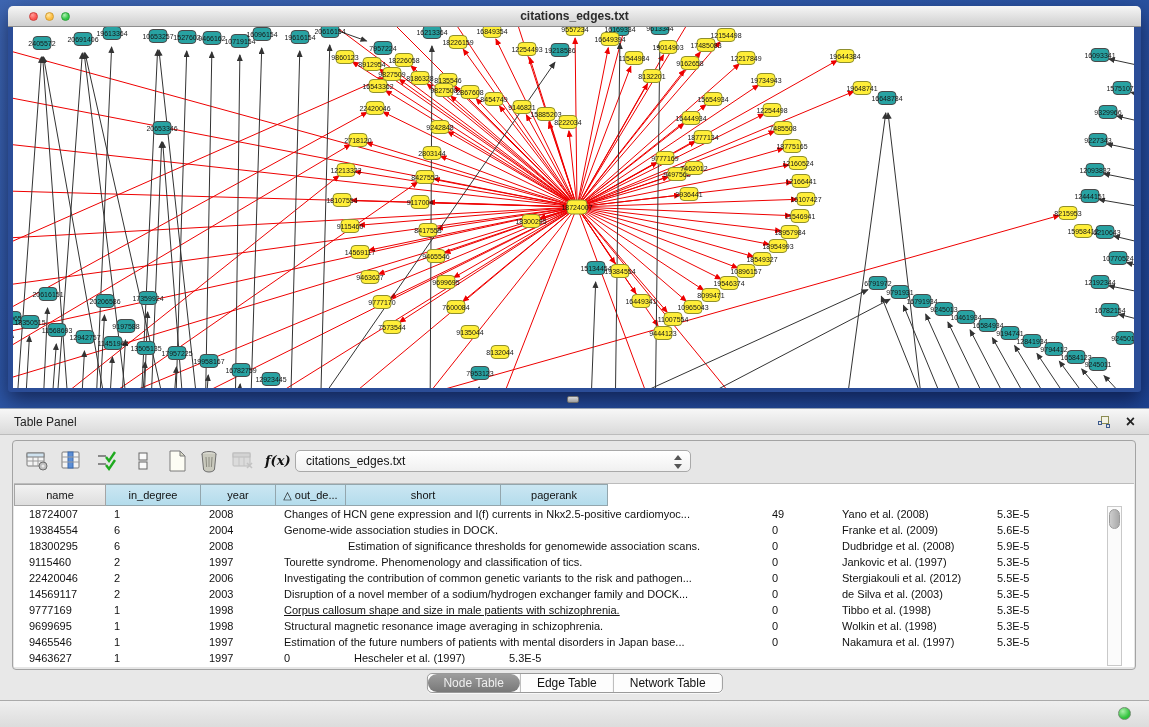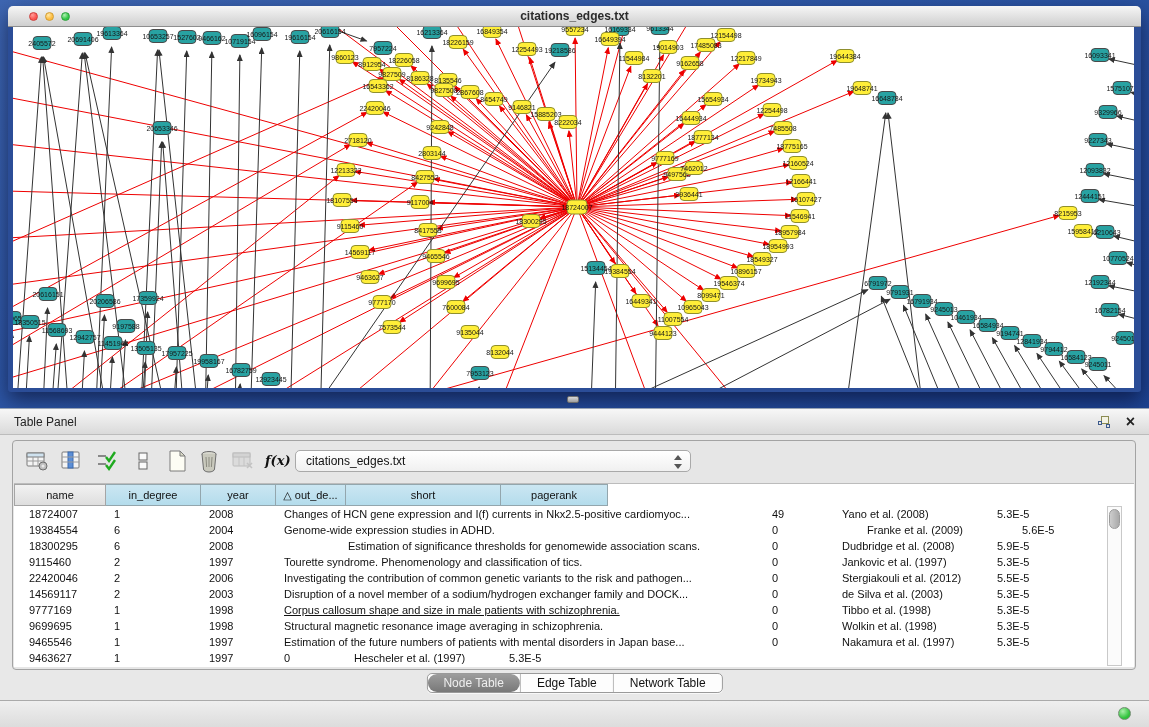"Genome-wide expression studies in ADHD." div.td { text: expression studies in ADHD -> association studies in DOCK }
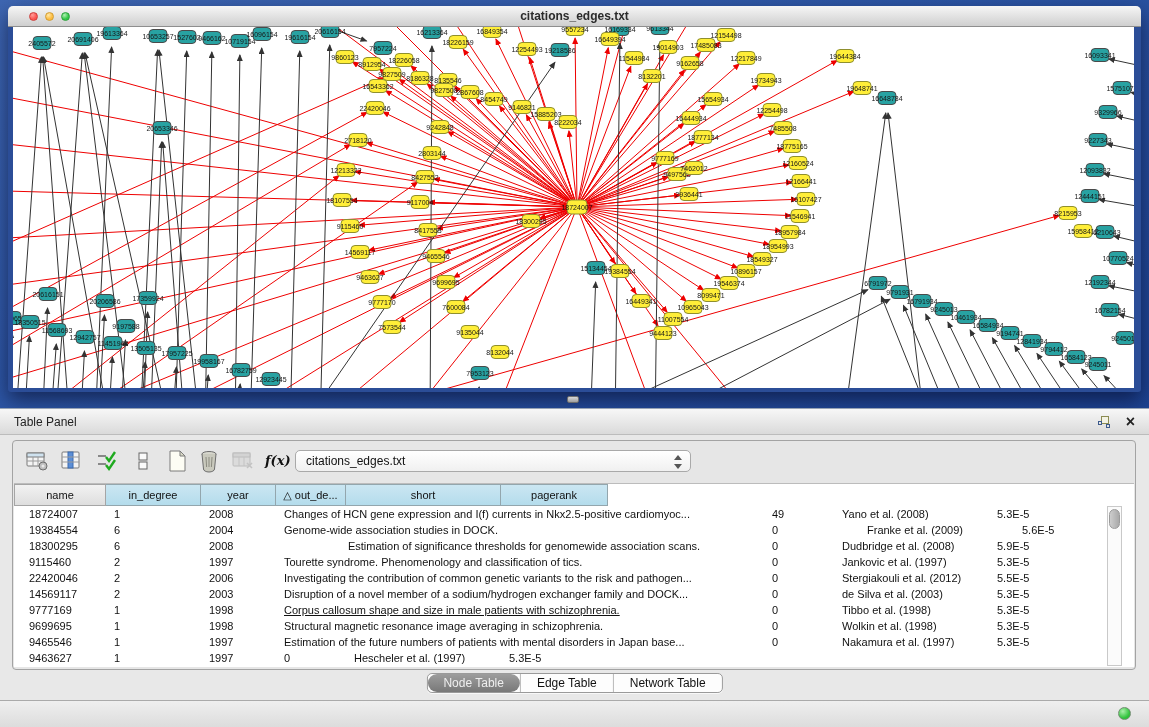"Franke et al. (2009)" div.td { margin-left: 25px -> none }
